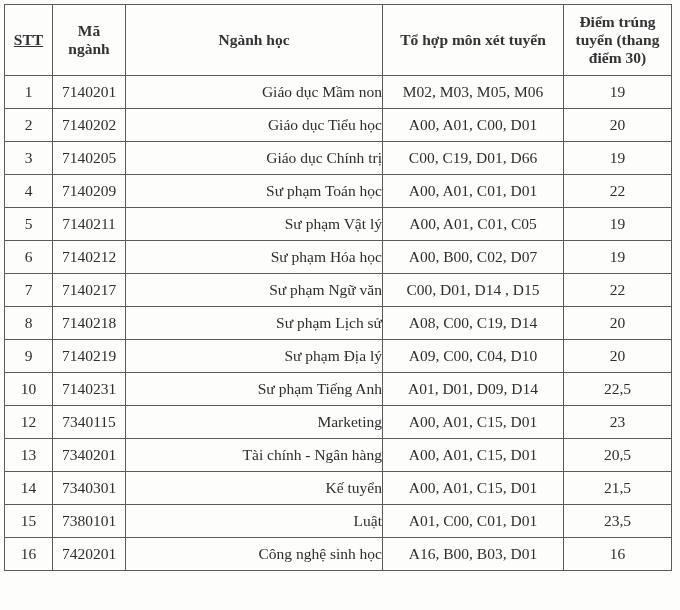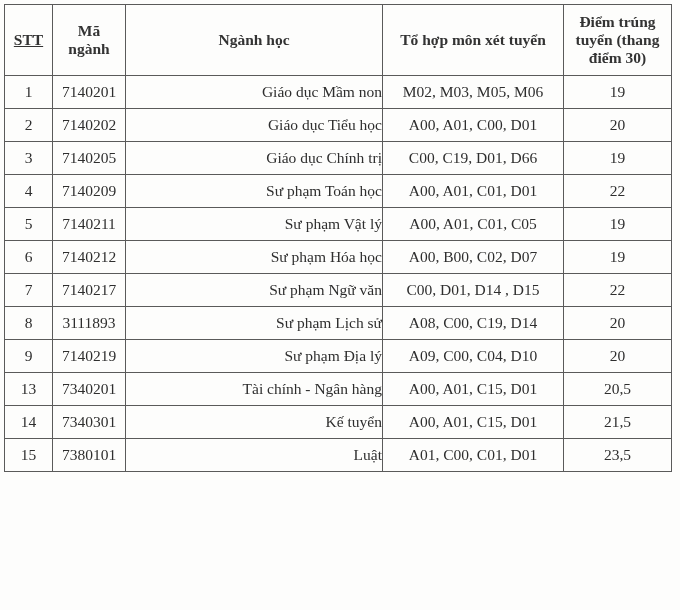"3111893" td.c-code { text: 3111893 -> 7140218 }
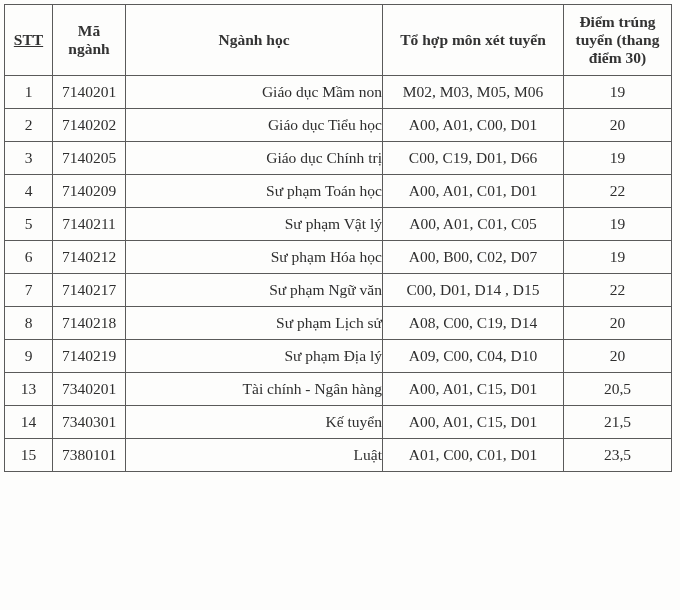"10" tr { html: none -> <tr> <td>10</td> <td>7140231</td> <td>Sư phạm Tiếng Anh</td> <td>A01, D01, D09, D14</td> <td>22,5</td> </tr> }
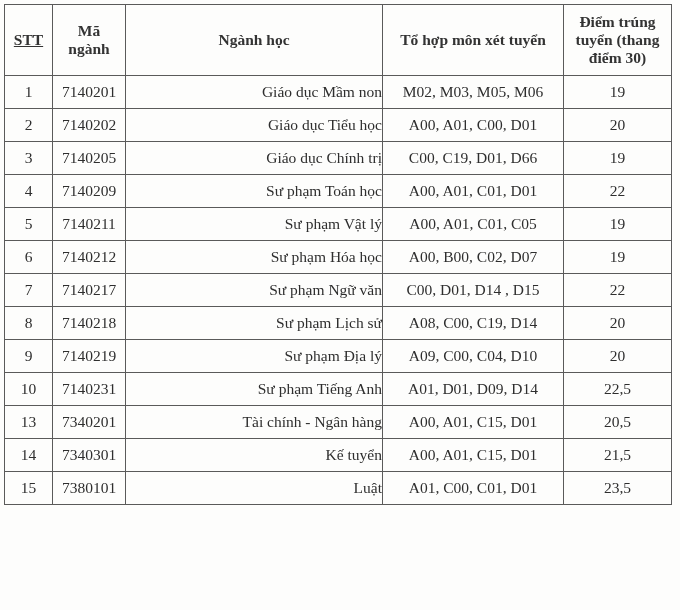"12" tr { html: none -> <tr> <td>12</td> <td>7340115</td> <td>Marketing</td> <td>A00, A01, C15, D01</td> <td>23</td> </tr> }
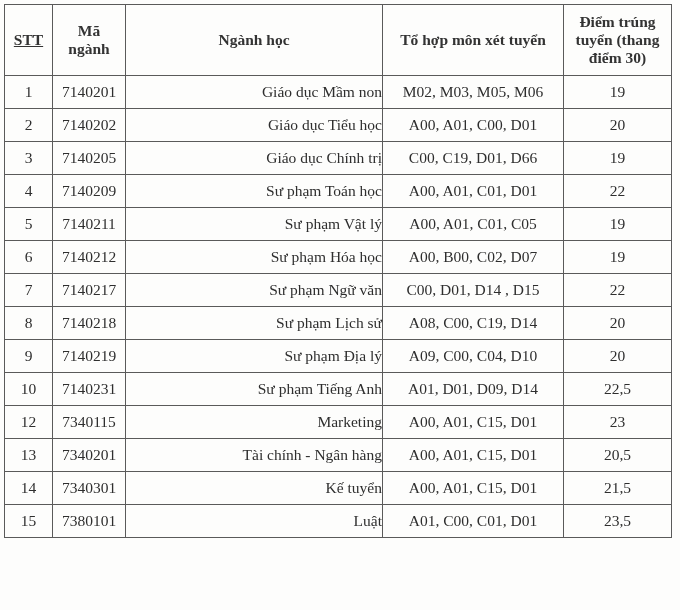"16" tr { html: none -> <tr> <td>16</td> <td>7420201</td> <td>Công nghệ sinh học</td> <td>A16, B00, B03, D01</td> <td>16</td> </tr> }
